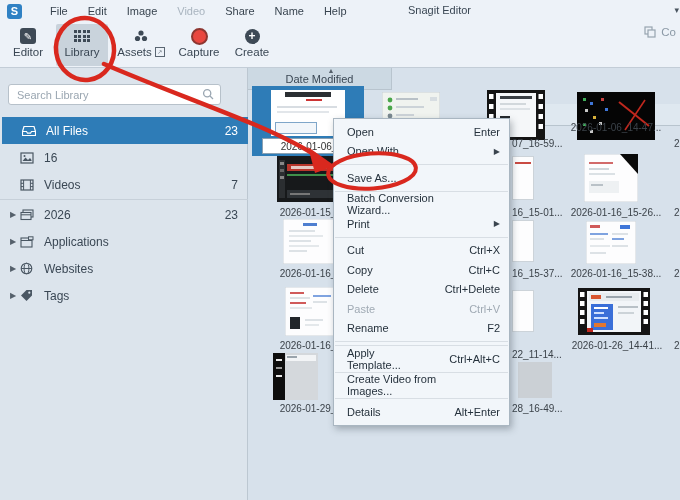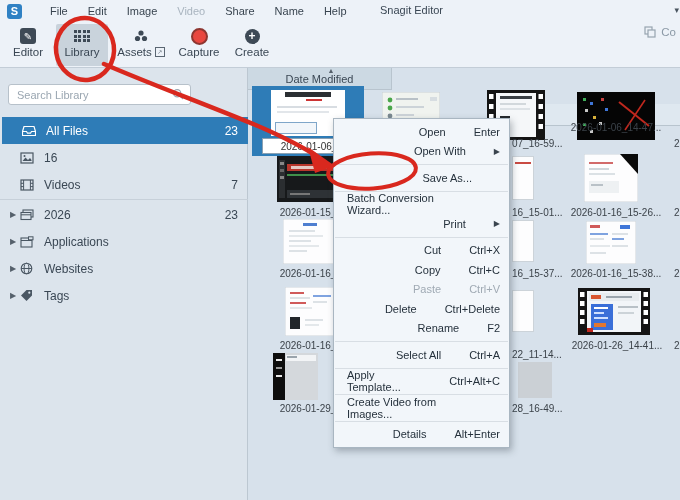"Snagit Editor" .wintitle { left: 380px -> 408px }
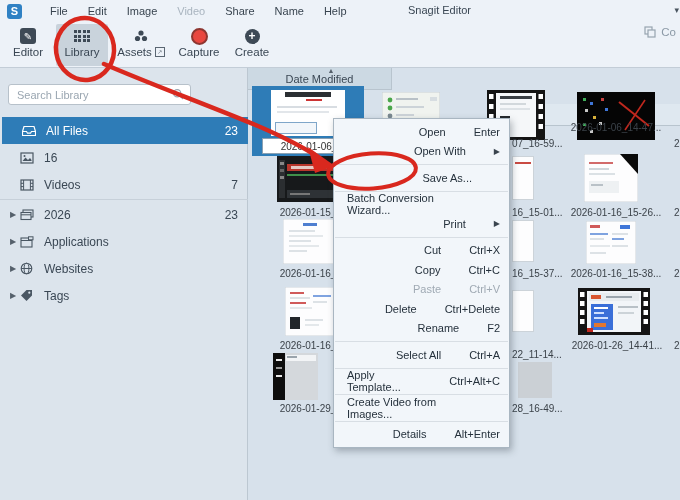"Search Library" .searchwrap { width: 183px -> 213px }
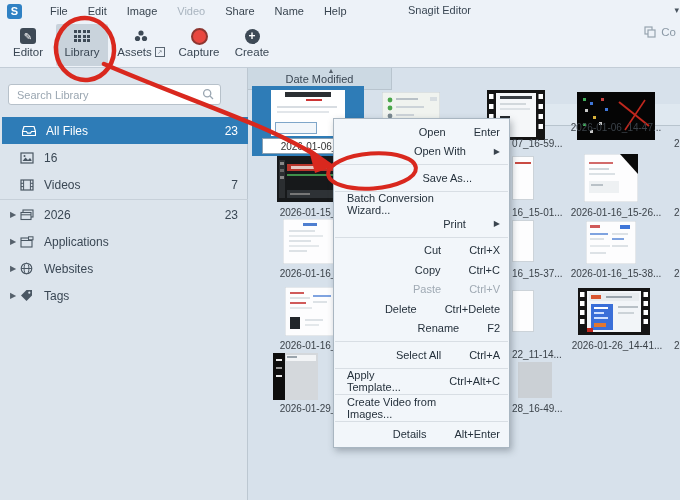"Open" .mi { justify-content: flex-end -> space-between }
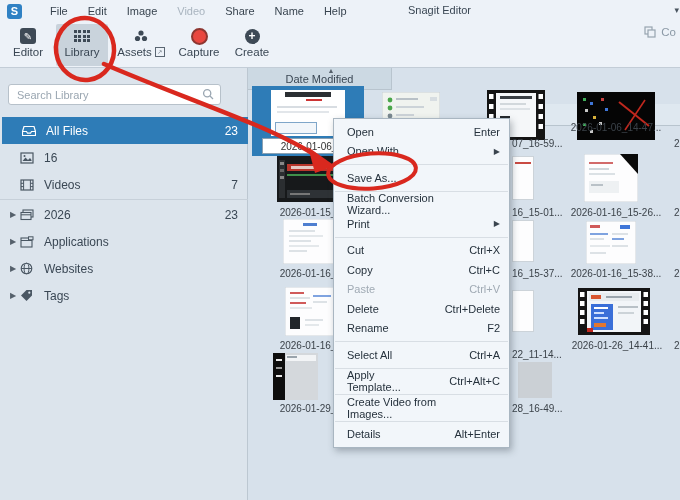"Paste" div.mi { order: before "Delete" -> after "Delete" }
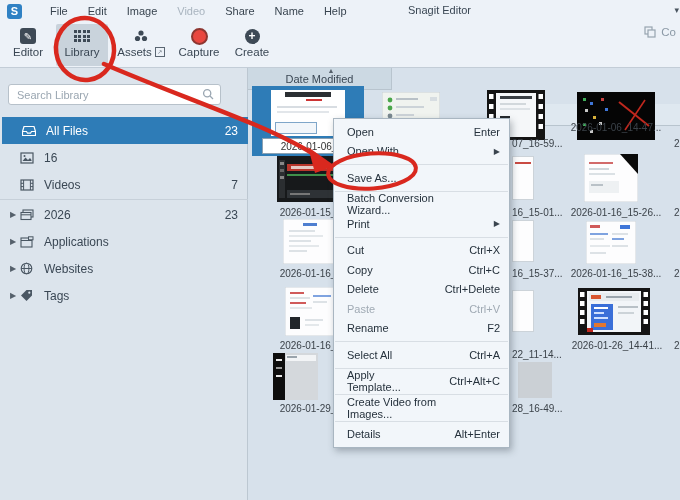"Select All" div.mi { html: <div> <span>Select All</span> <span>Ctrl+A</span> </div> -> none }
